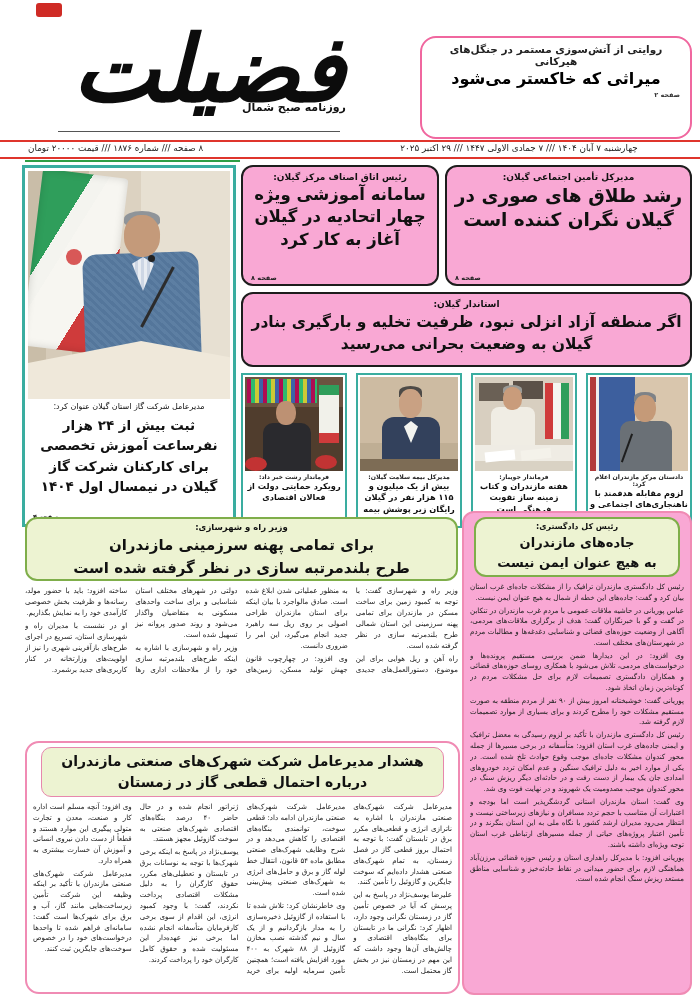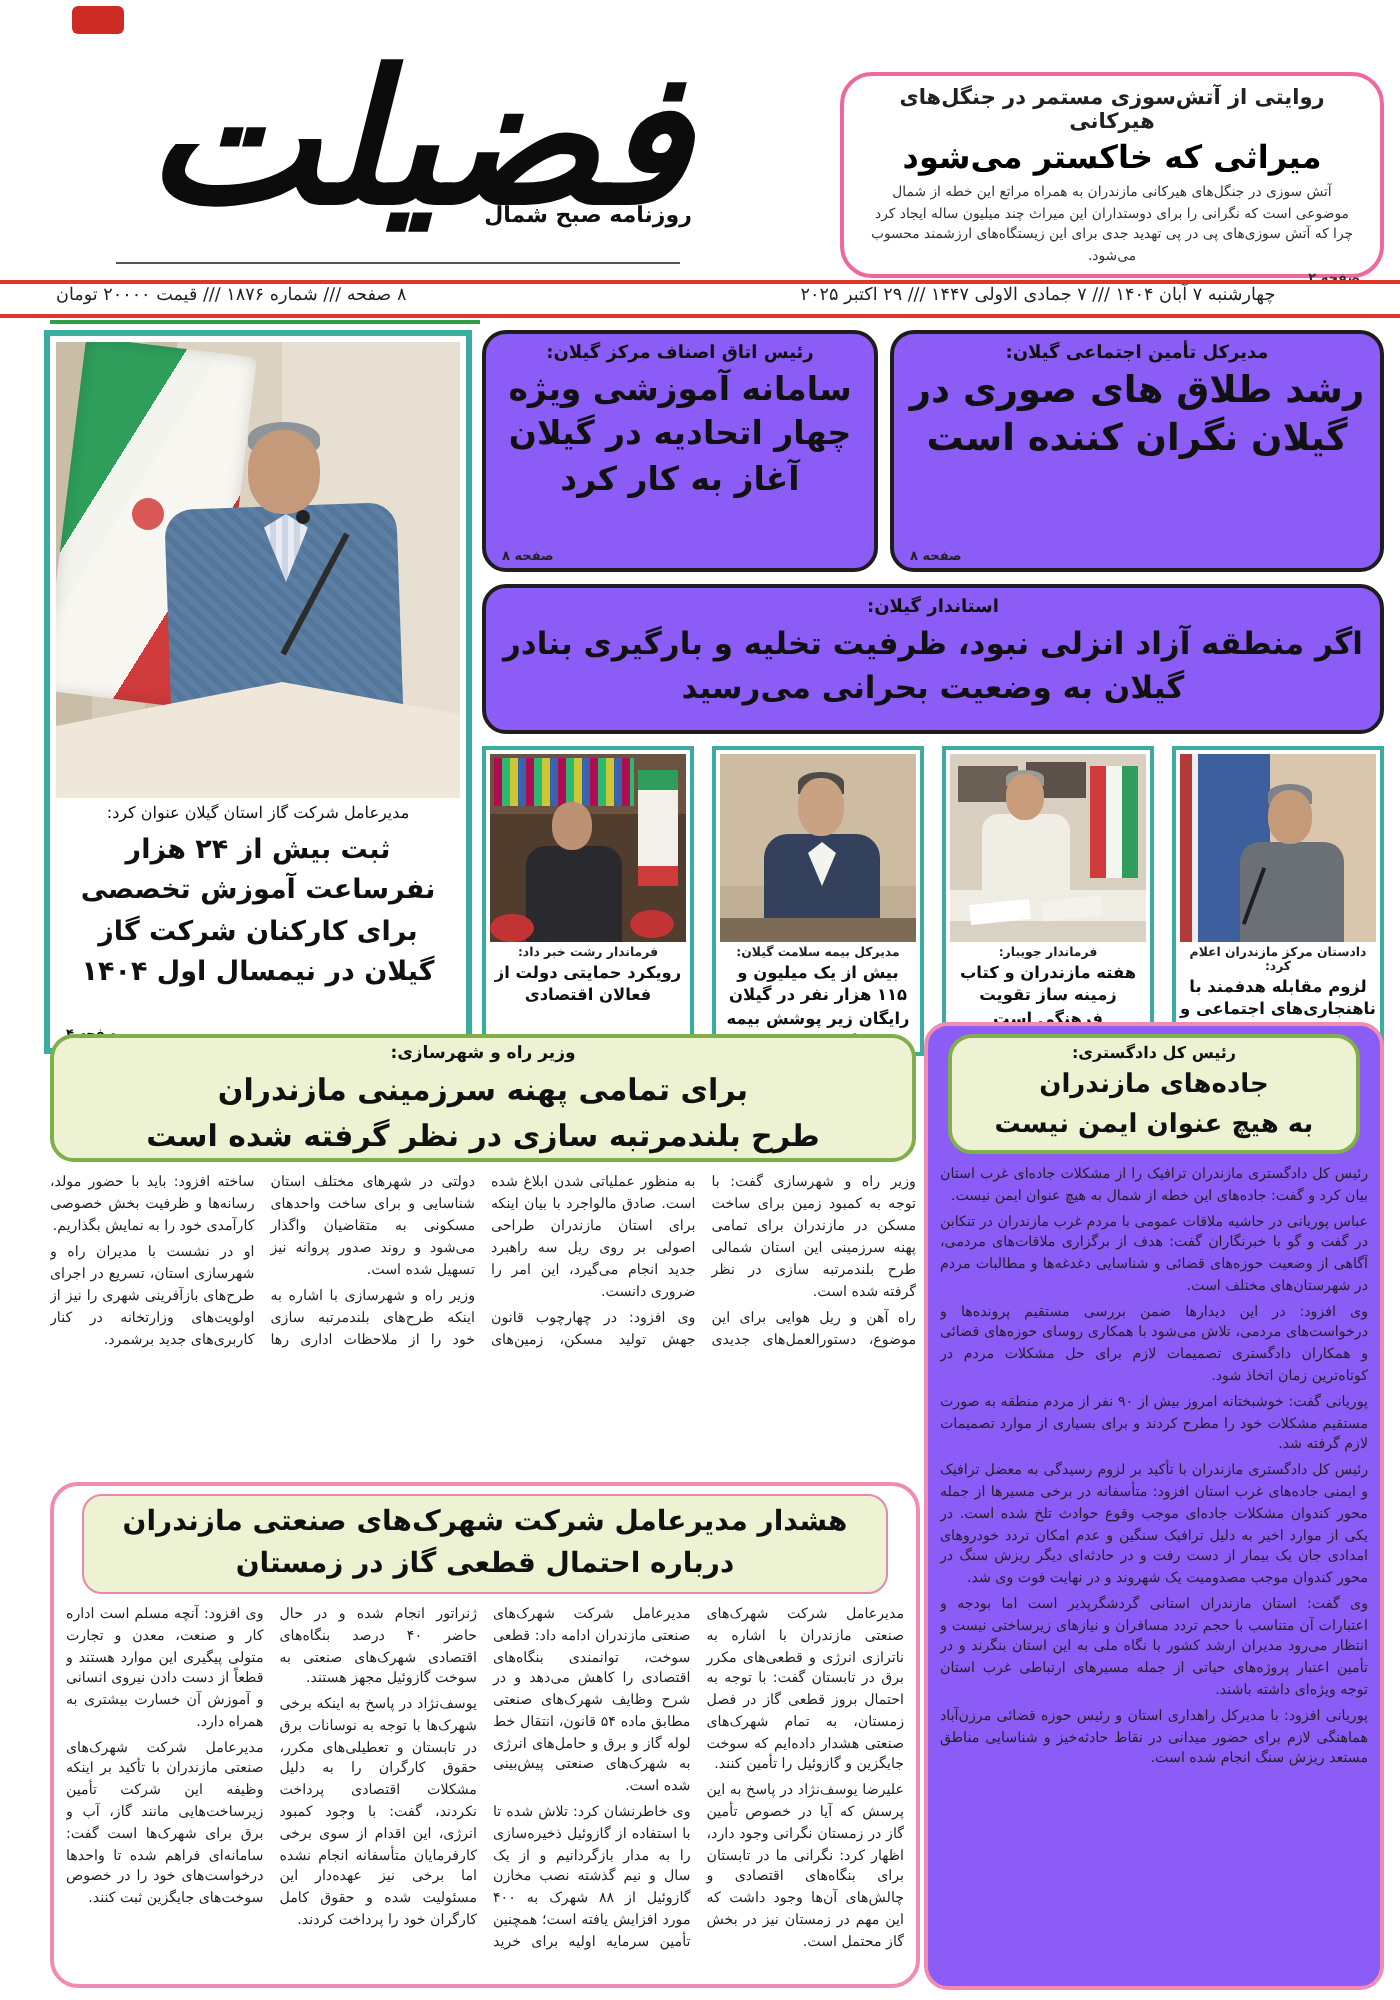"آتش سوزی در جنگل‌های هیرکانی" div.lead-summary { html: <div>آتش سوزی در جنگل‌های هیرکانی مازندران به همراه مراتع این خطه از شمال موضوعی است که نگرانی را برای دوستداران این میراث چند میلیون ساله ایجاد کرد چرا که آتش سوزی‌های پی در پی تهدید جدی برای این زیستگاه‌های ارزشمند محسوب می‌شود.</div> -> none }
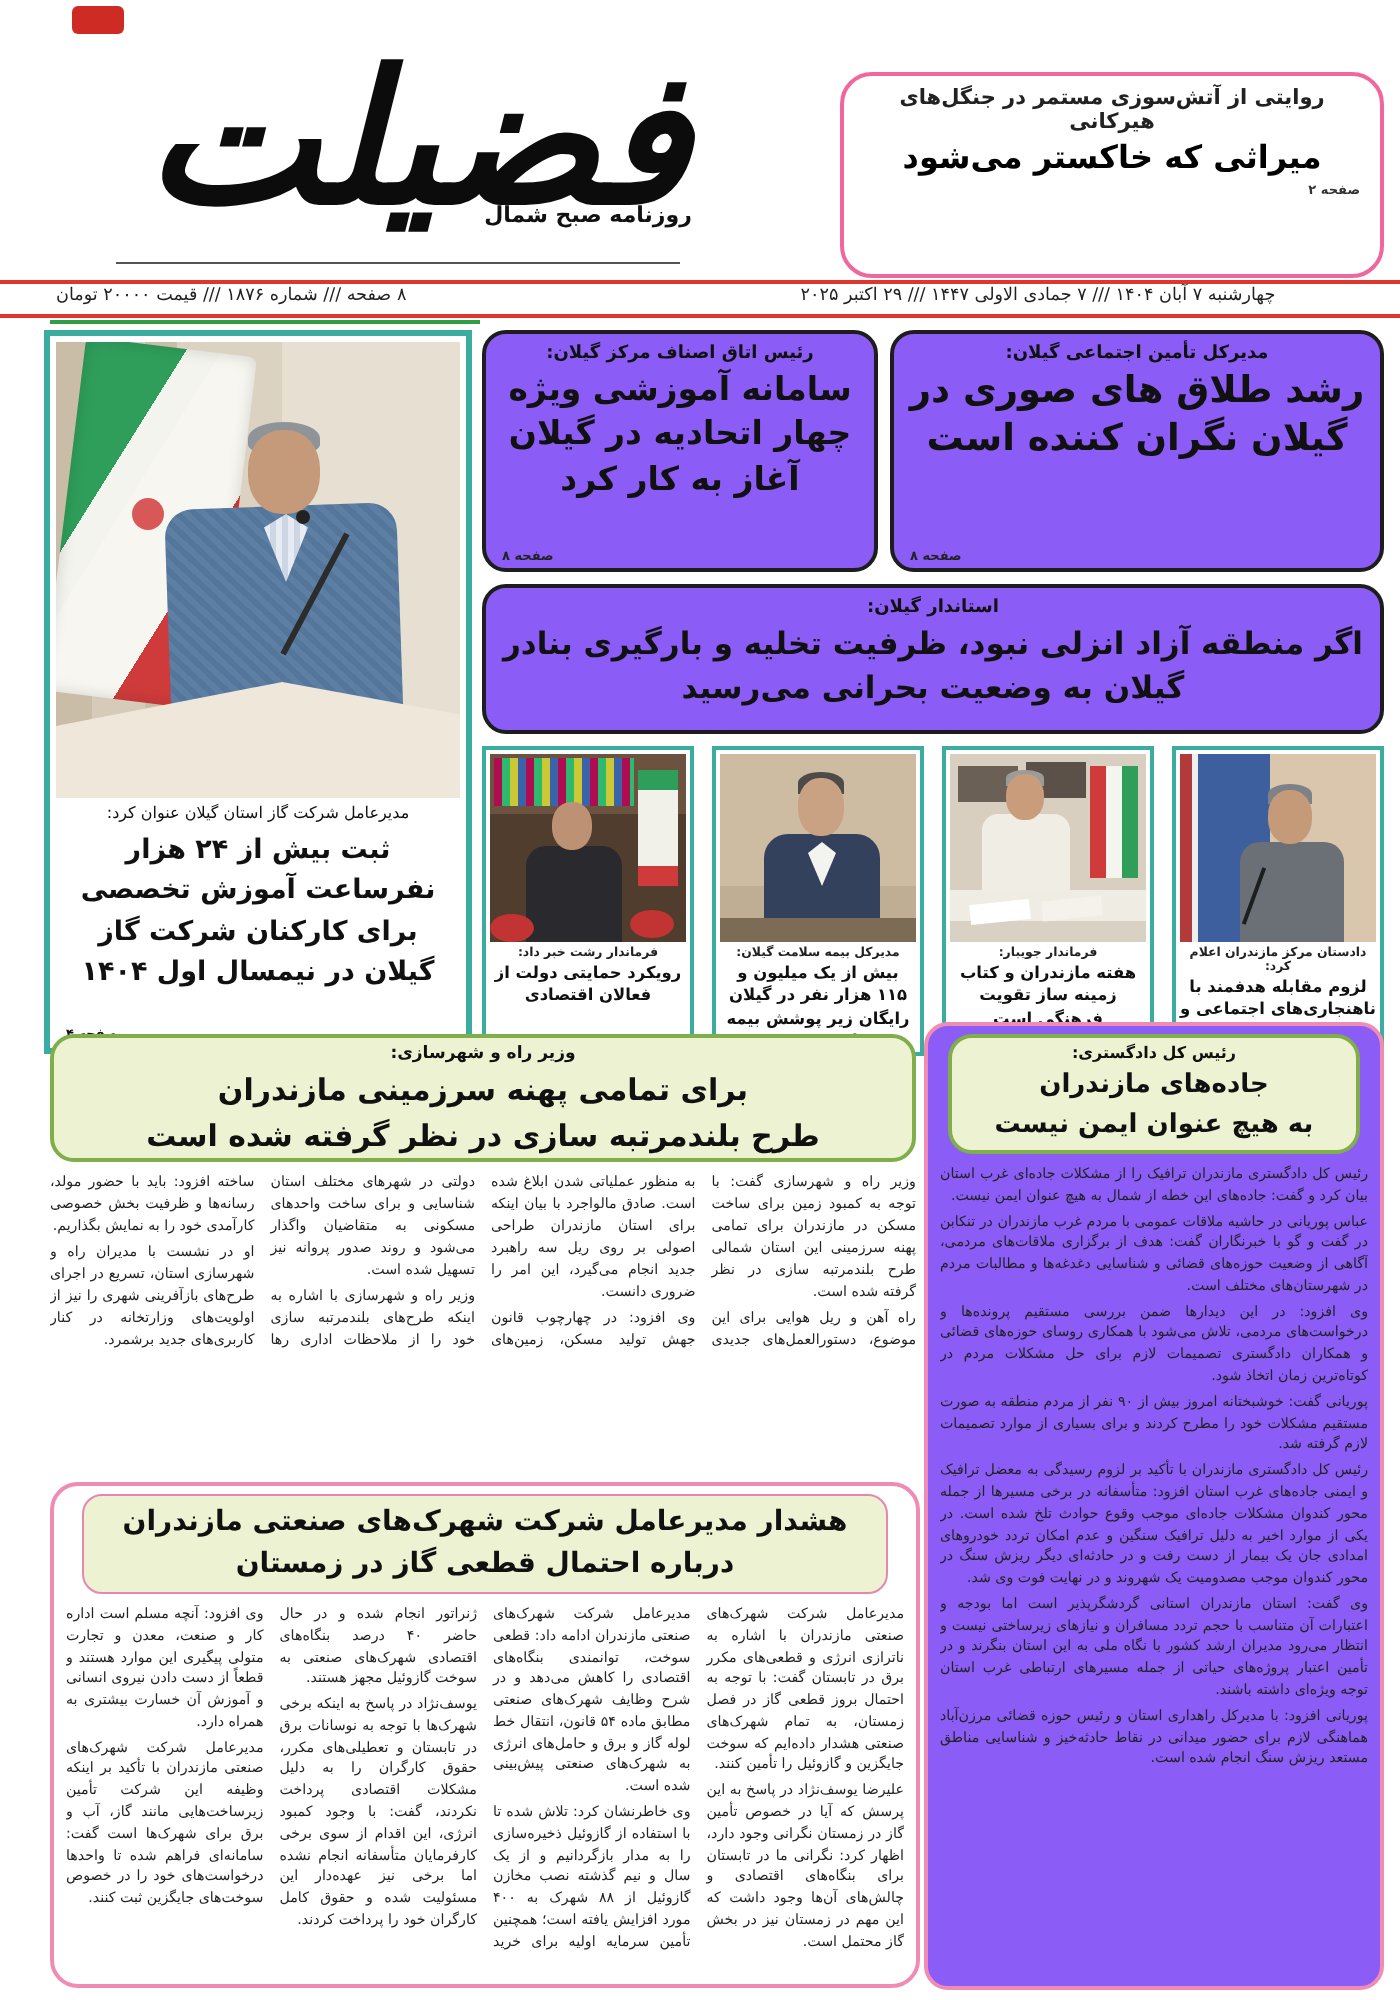"رئیس اتاق اصناف مرکز گیلان:" .news-box { background: #8b5cf6 -> #f9a8d4 }
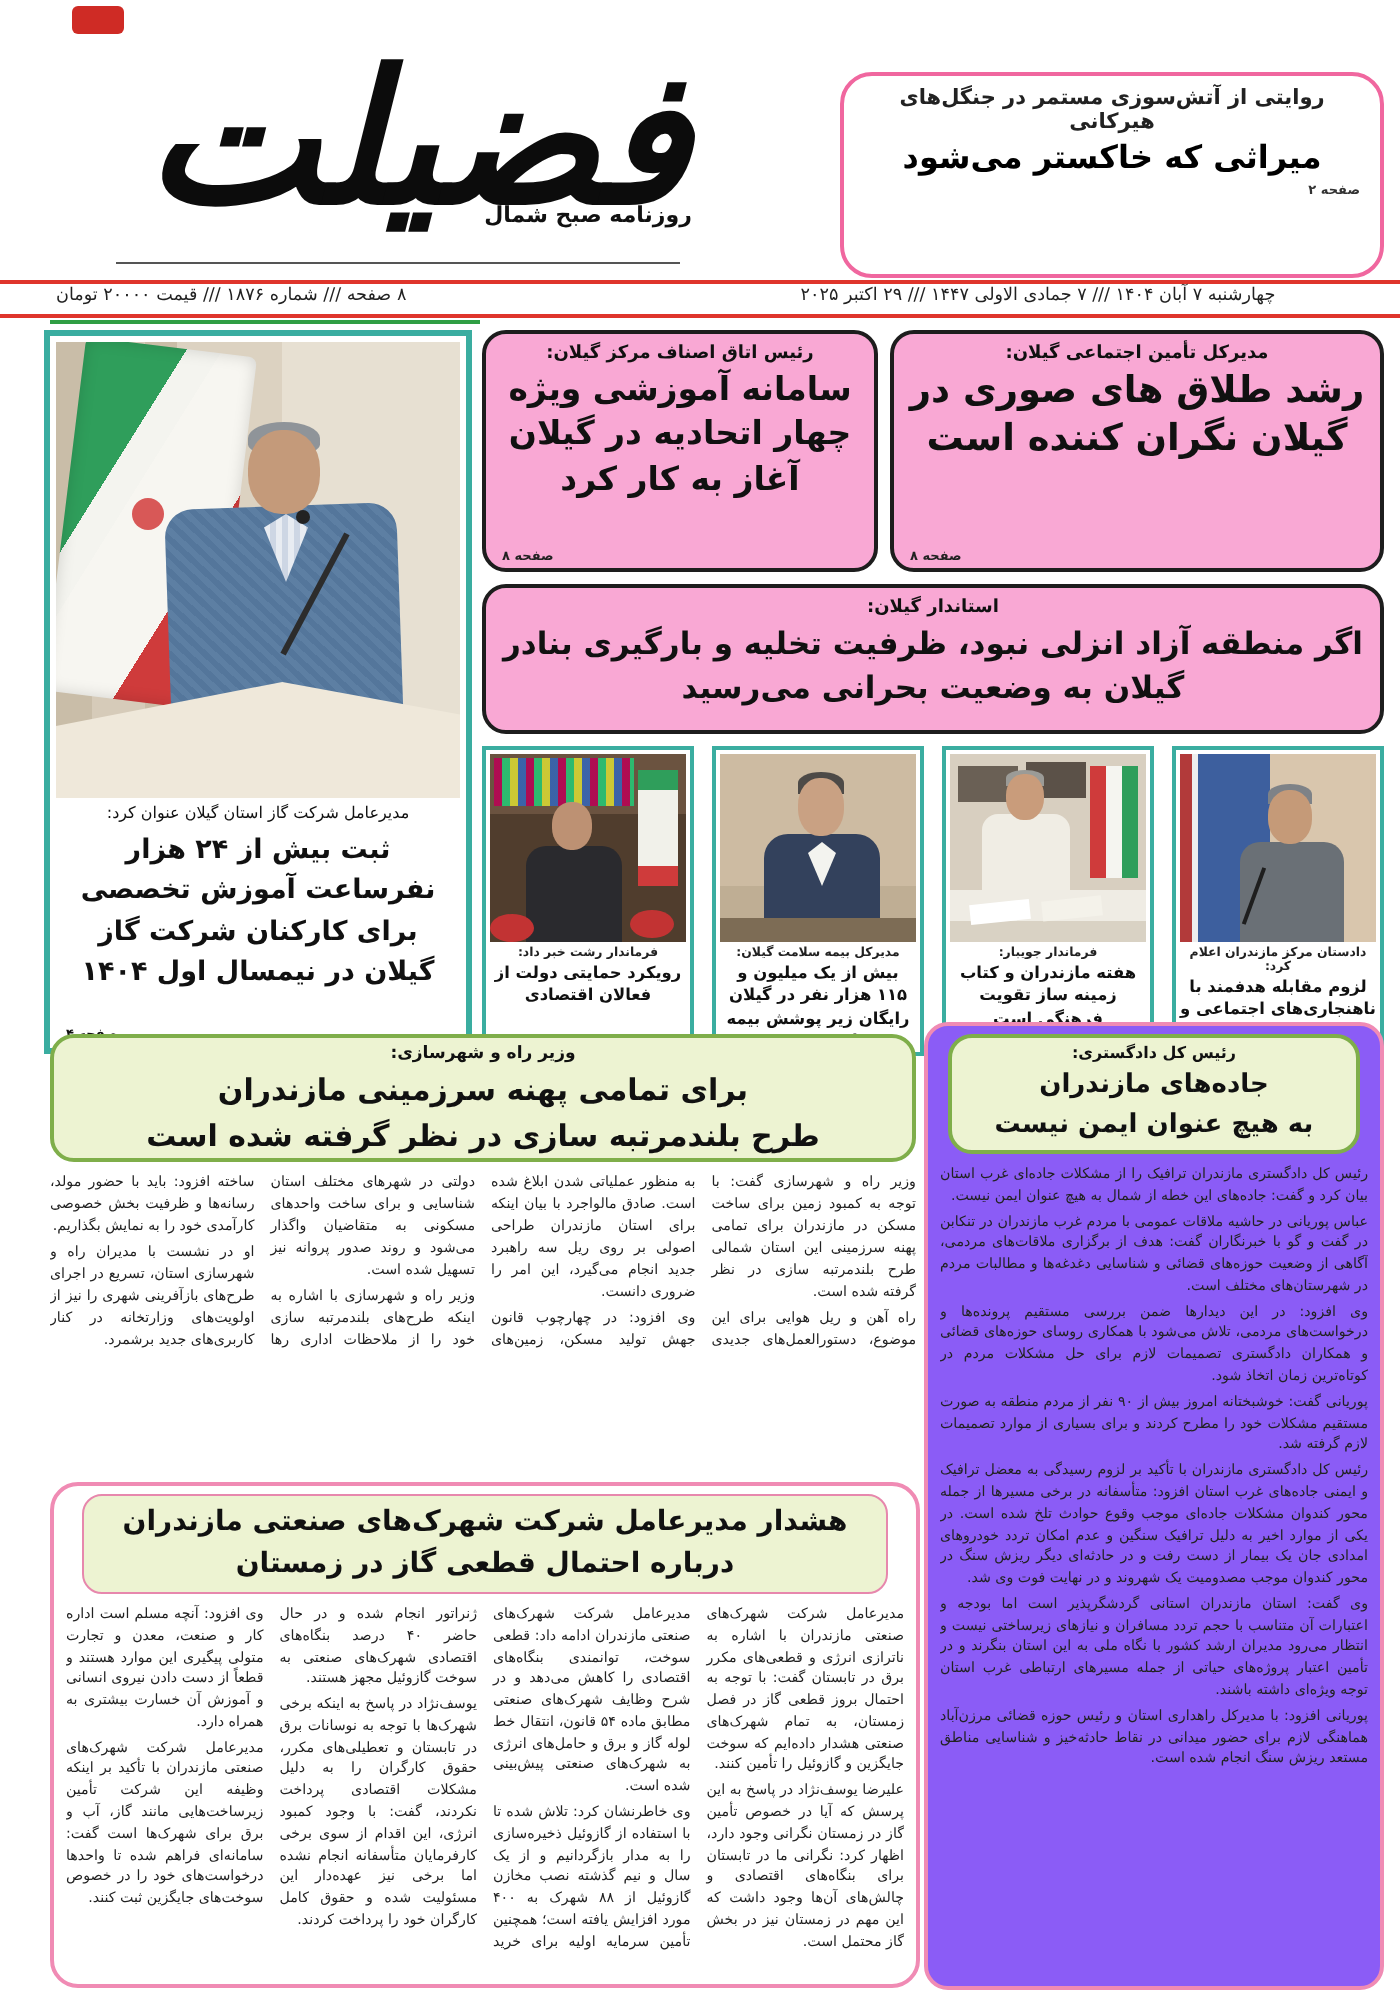"رئیس کل دادگستری:" .roads-container { background: #8b5cf6 -> #f9a8d4 }
